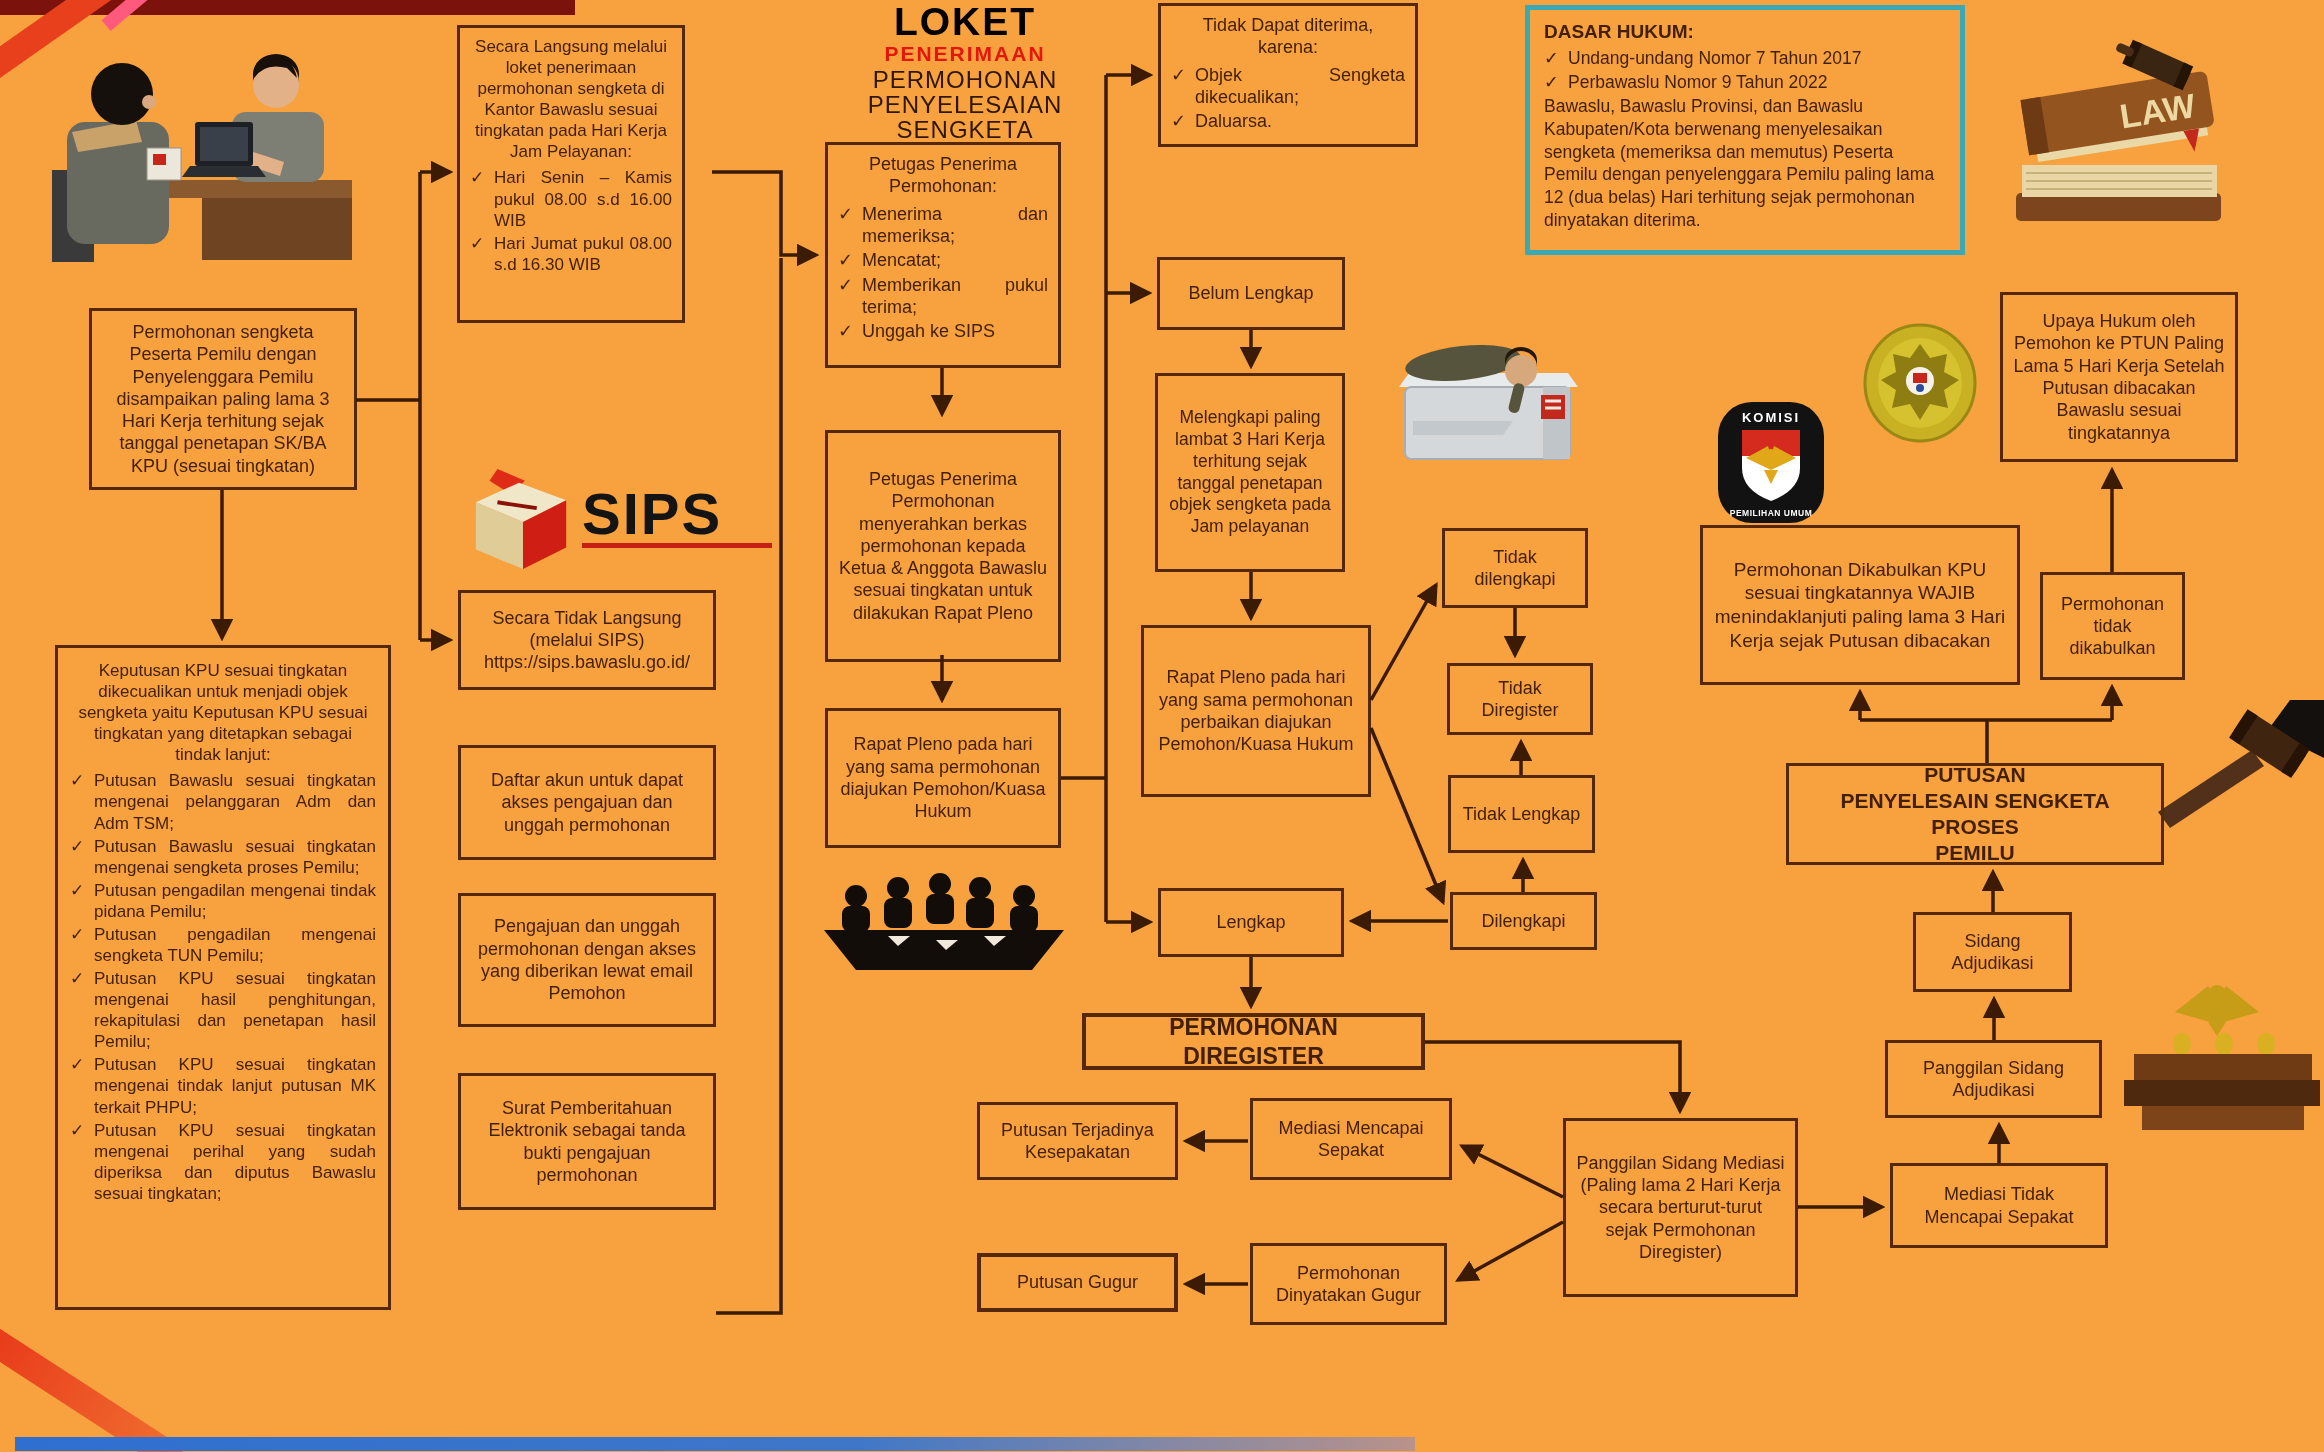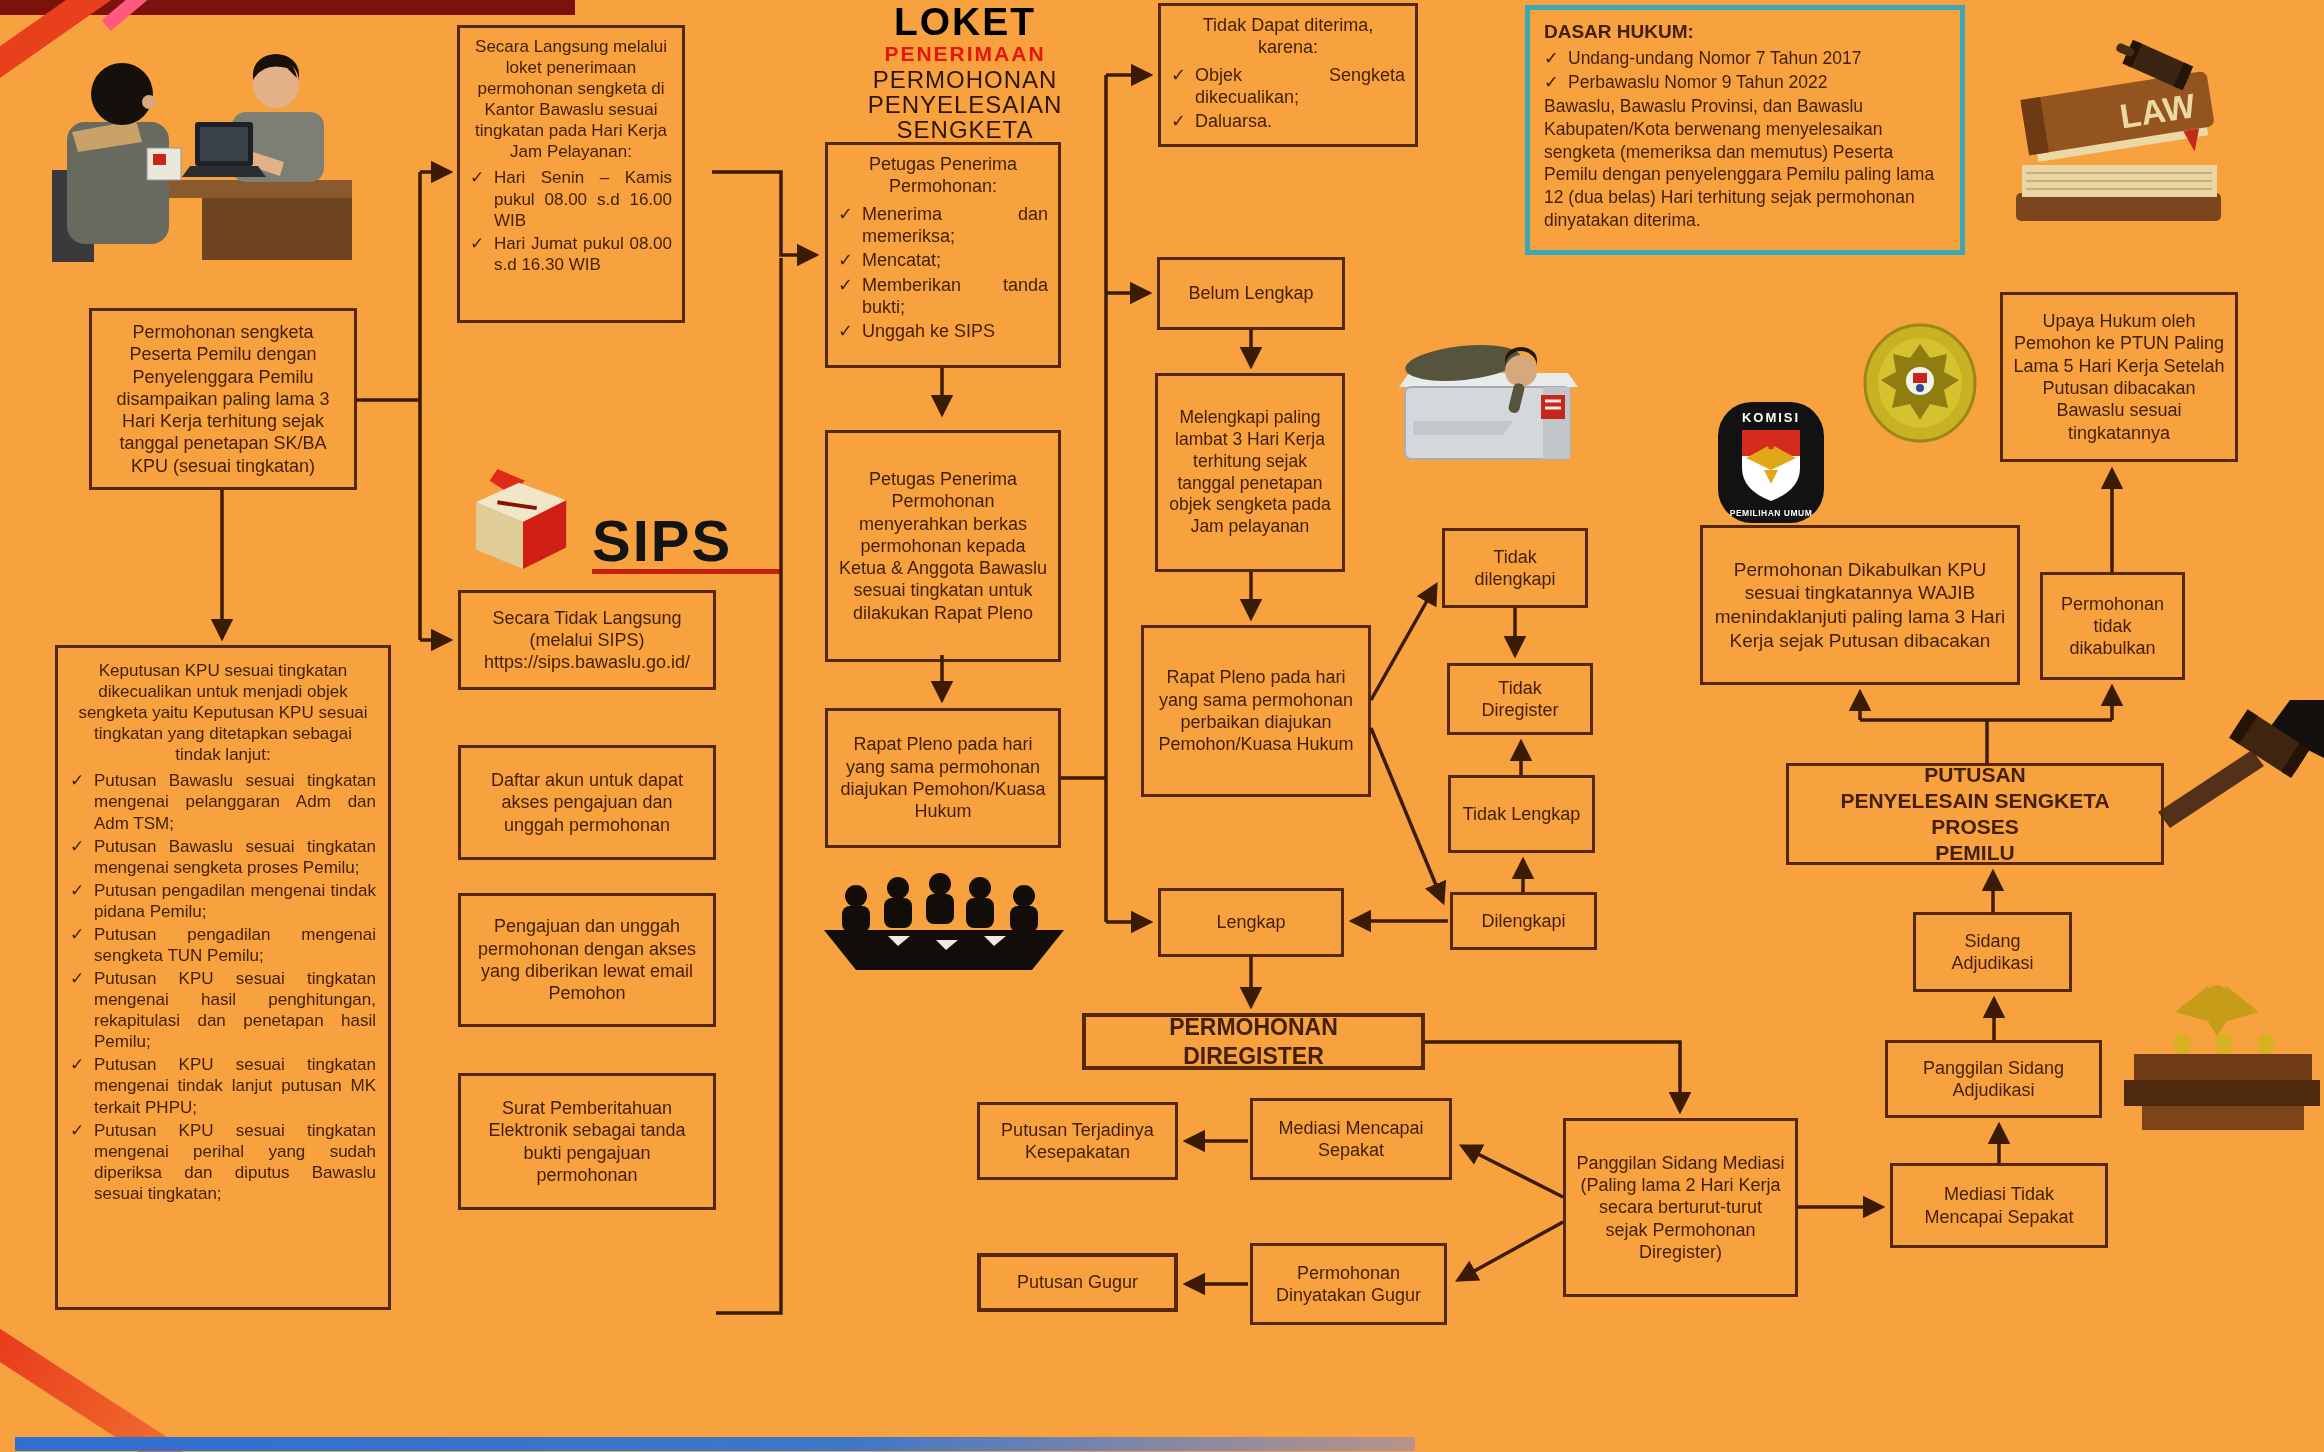"Memberikan tanda bukti;" span.txt { text: tanda bukti -> pukul terima }
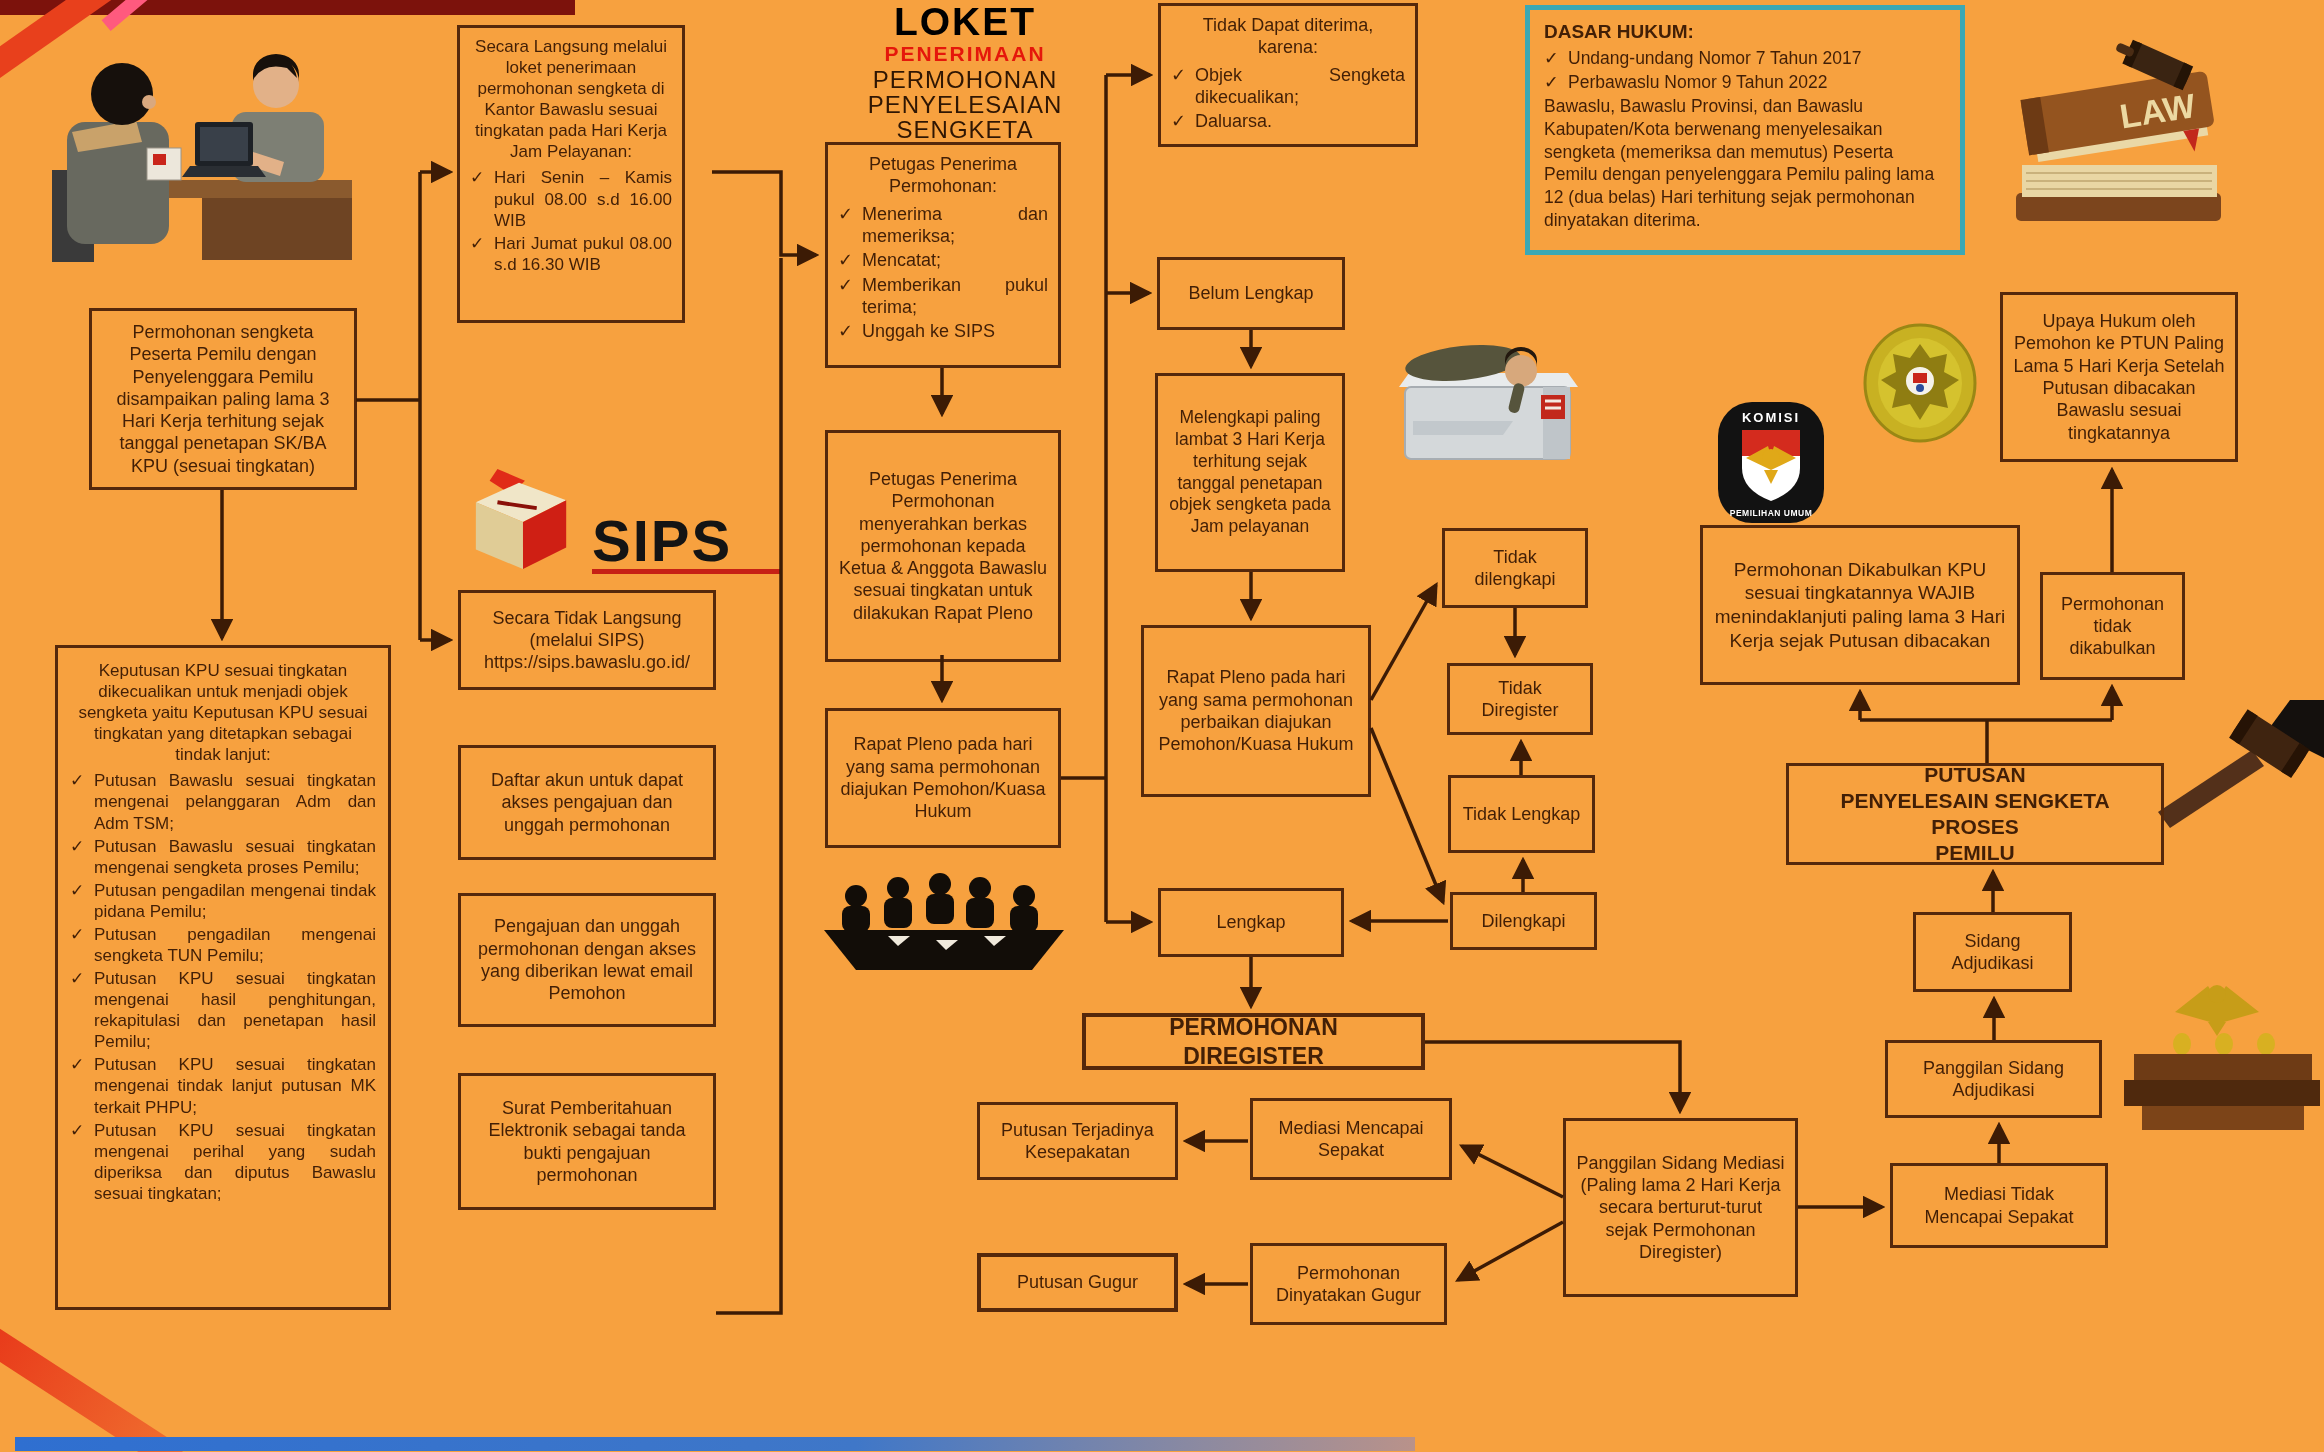"SIPS" .sips-wrap { align-items: flex-end -> center; gap: 16px -> 6px }
